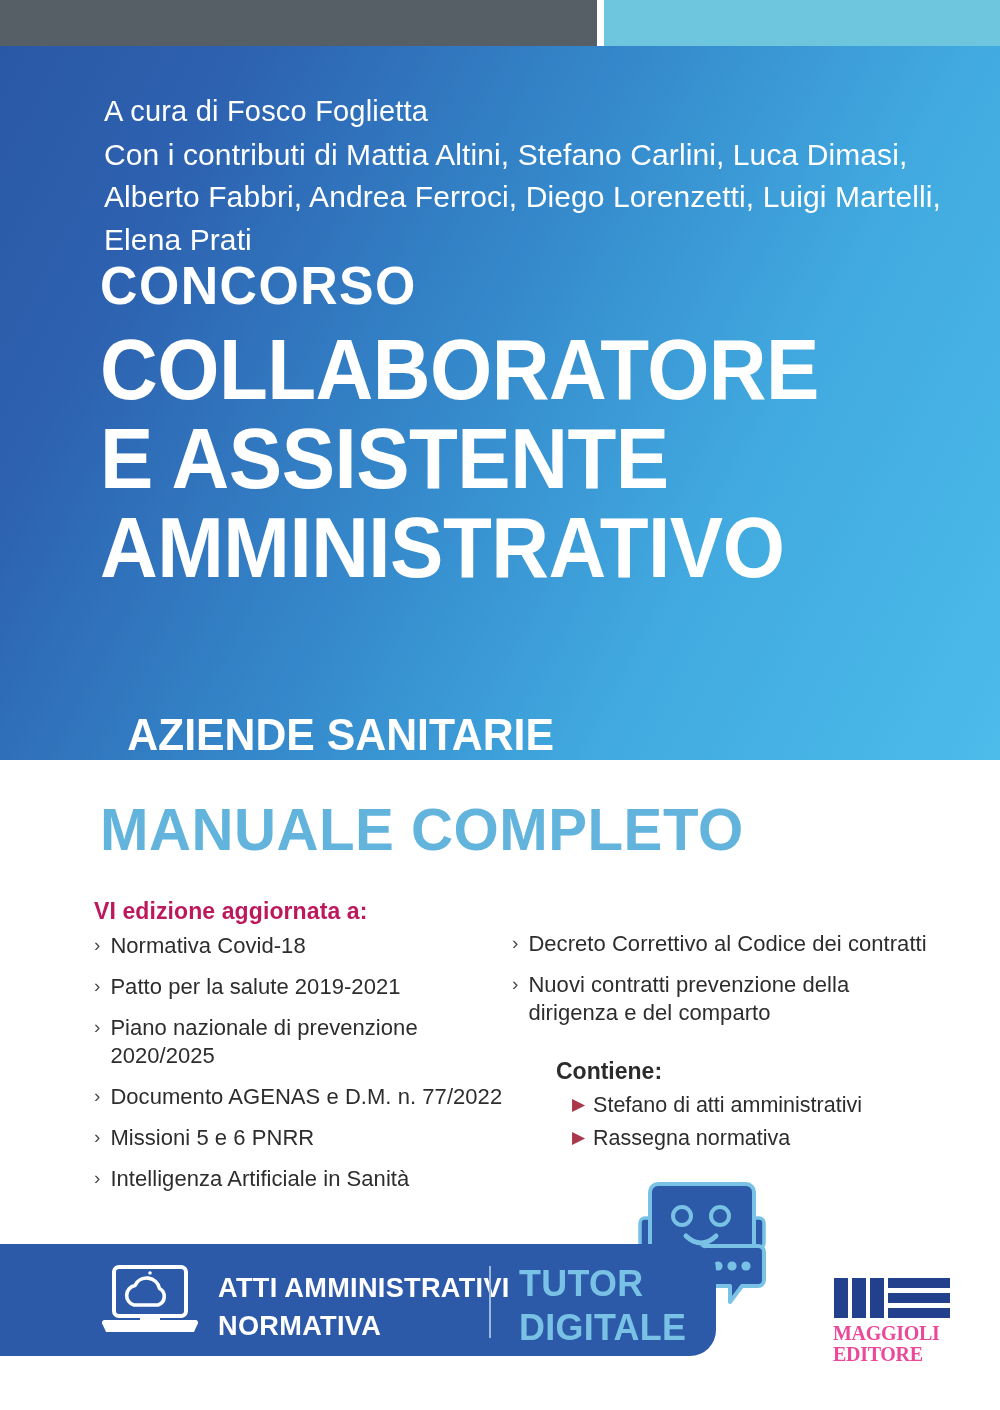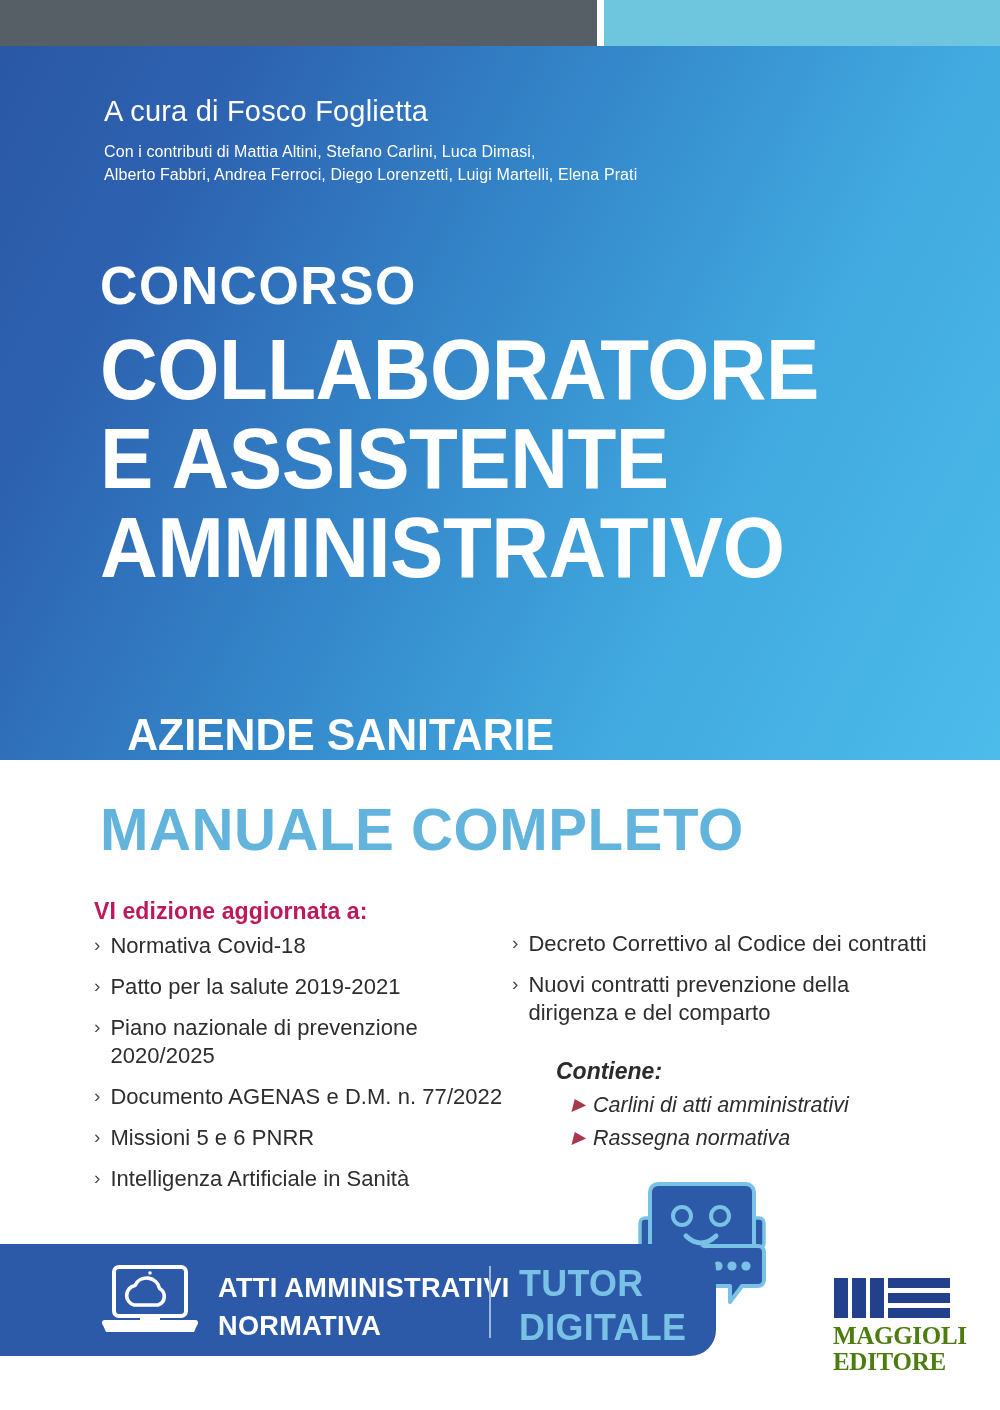"Con i contributi di Mattia" .byline-contrib { font-size: 16px -> 30px; margin-top: 13px -> 6px }
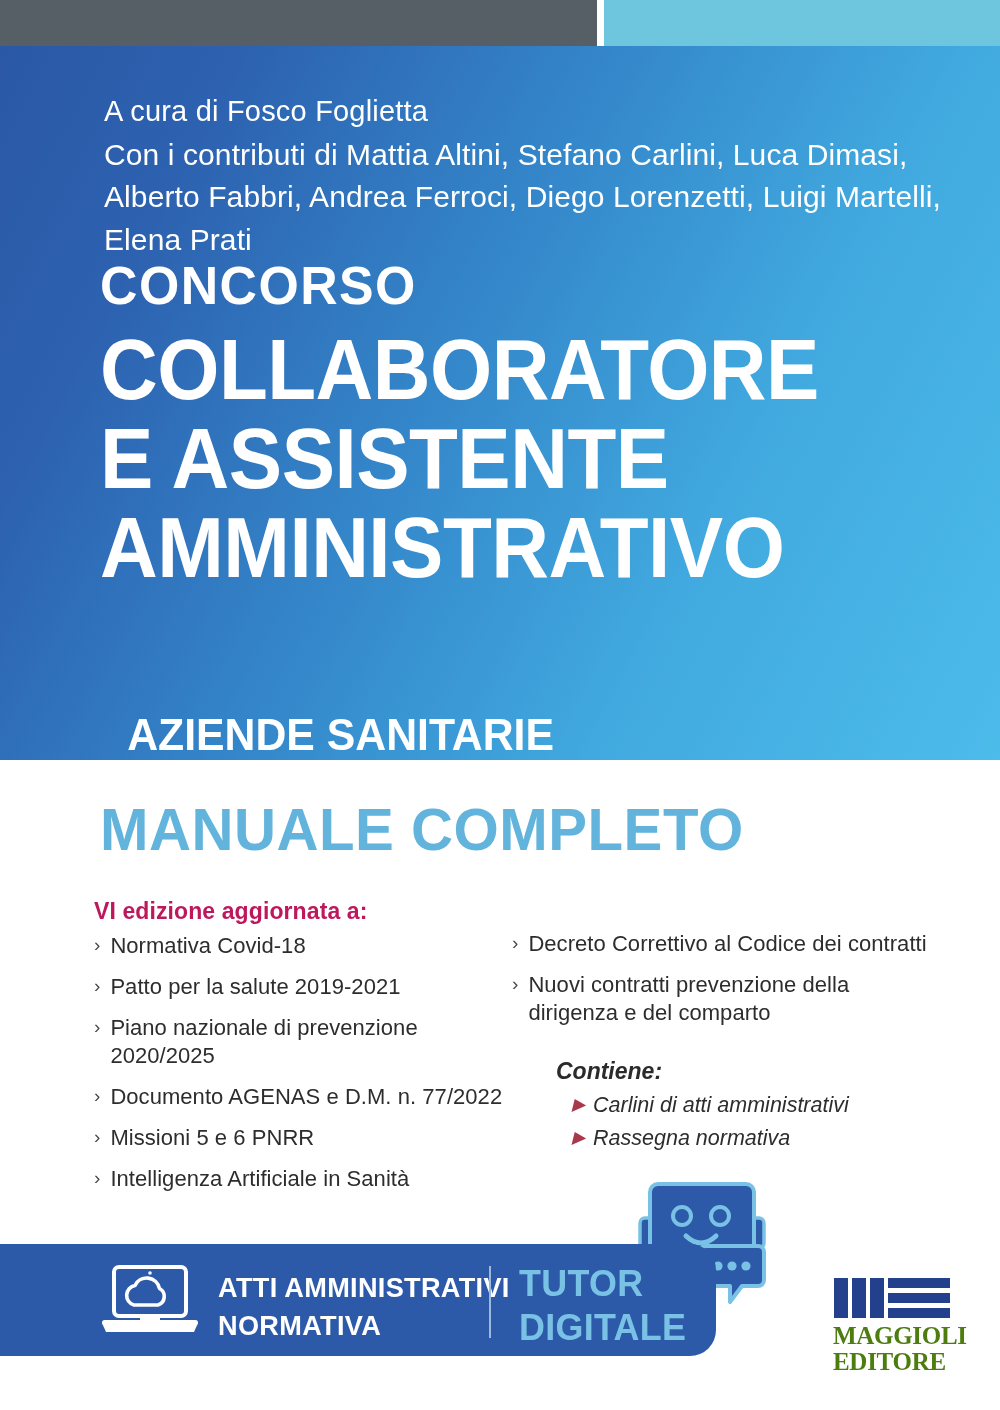"Contiene:" .contiene-box { font-style: italic -> none }
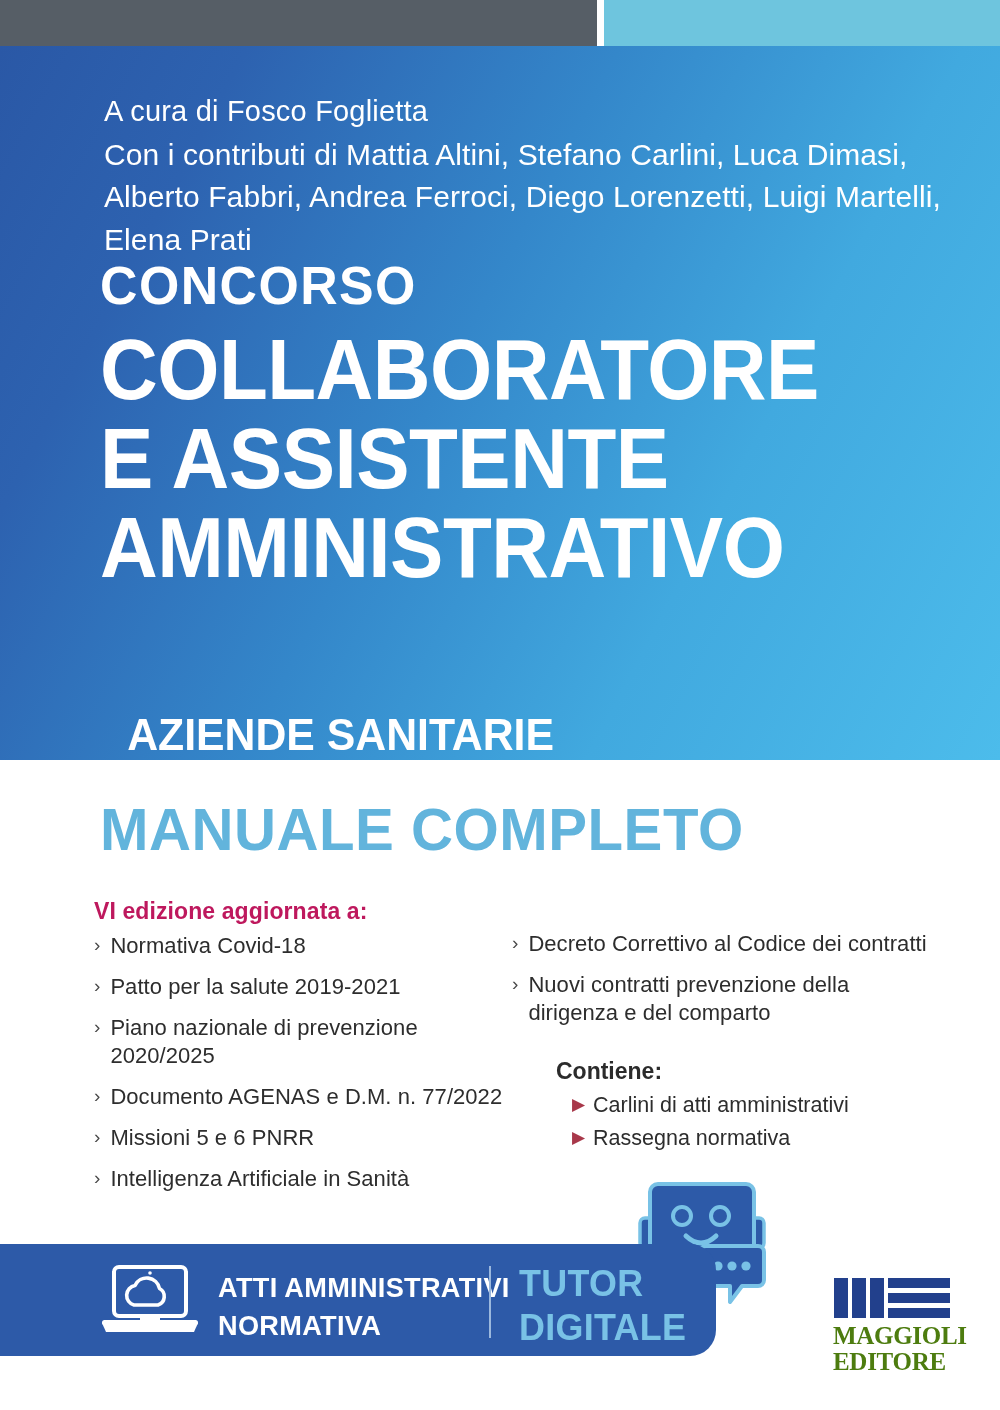"Carlini di atti amministrativi" span { text: Carlini -> Stefano }
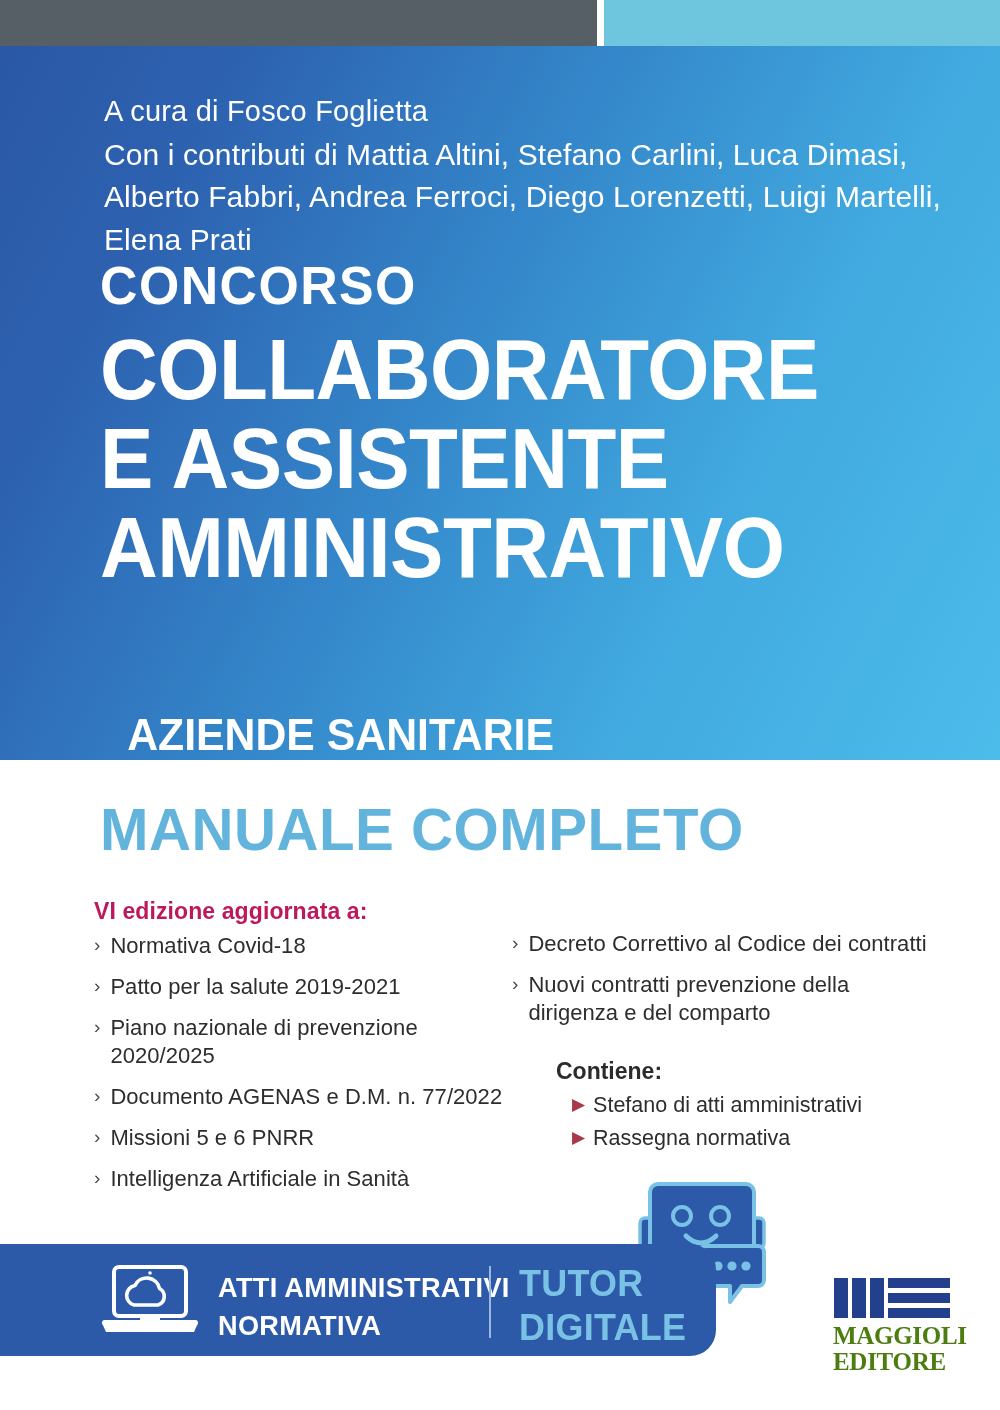"MAGGIOLI" .logo-name { color: #4d7c0f -> #ec4899; font-size: 25px -> 20px }
